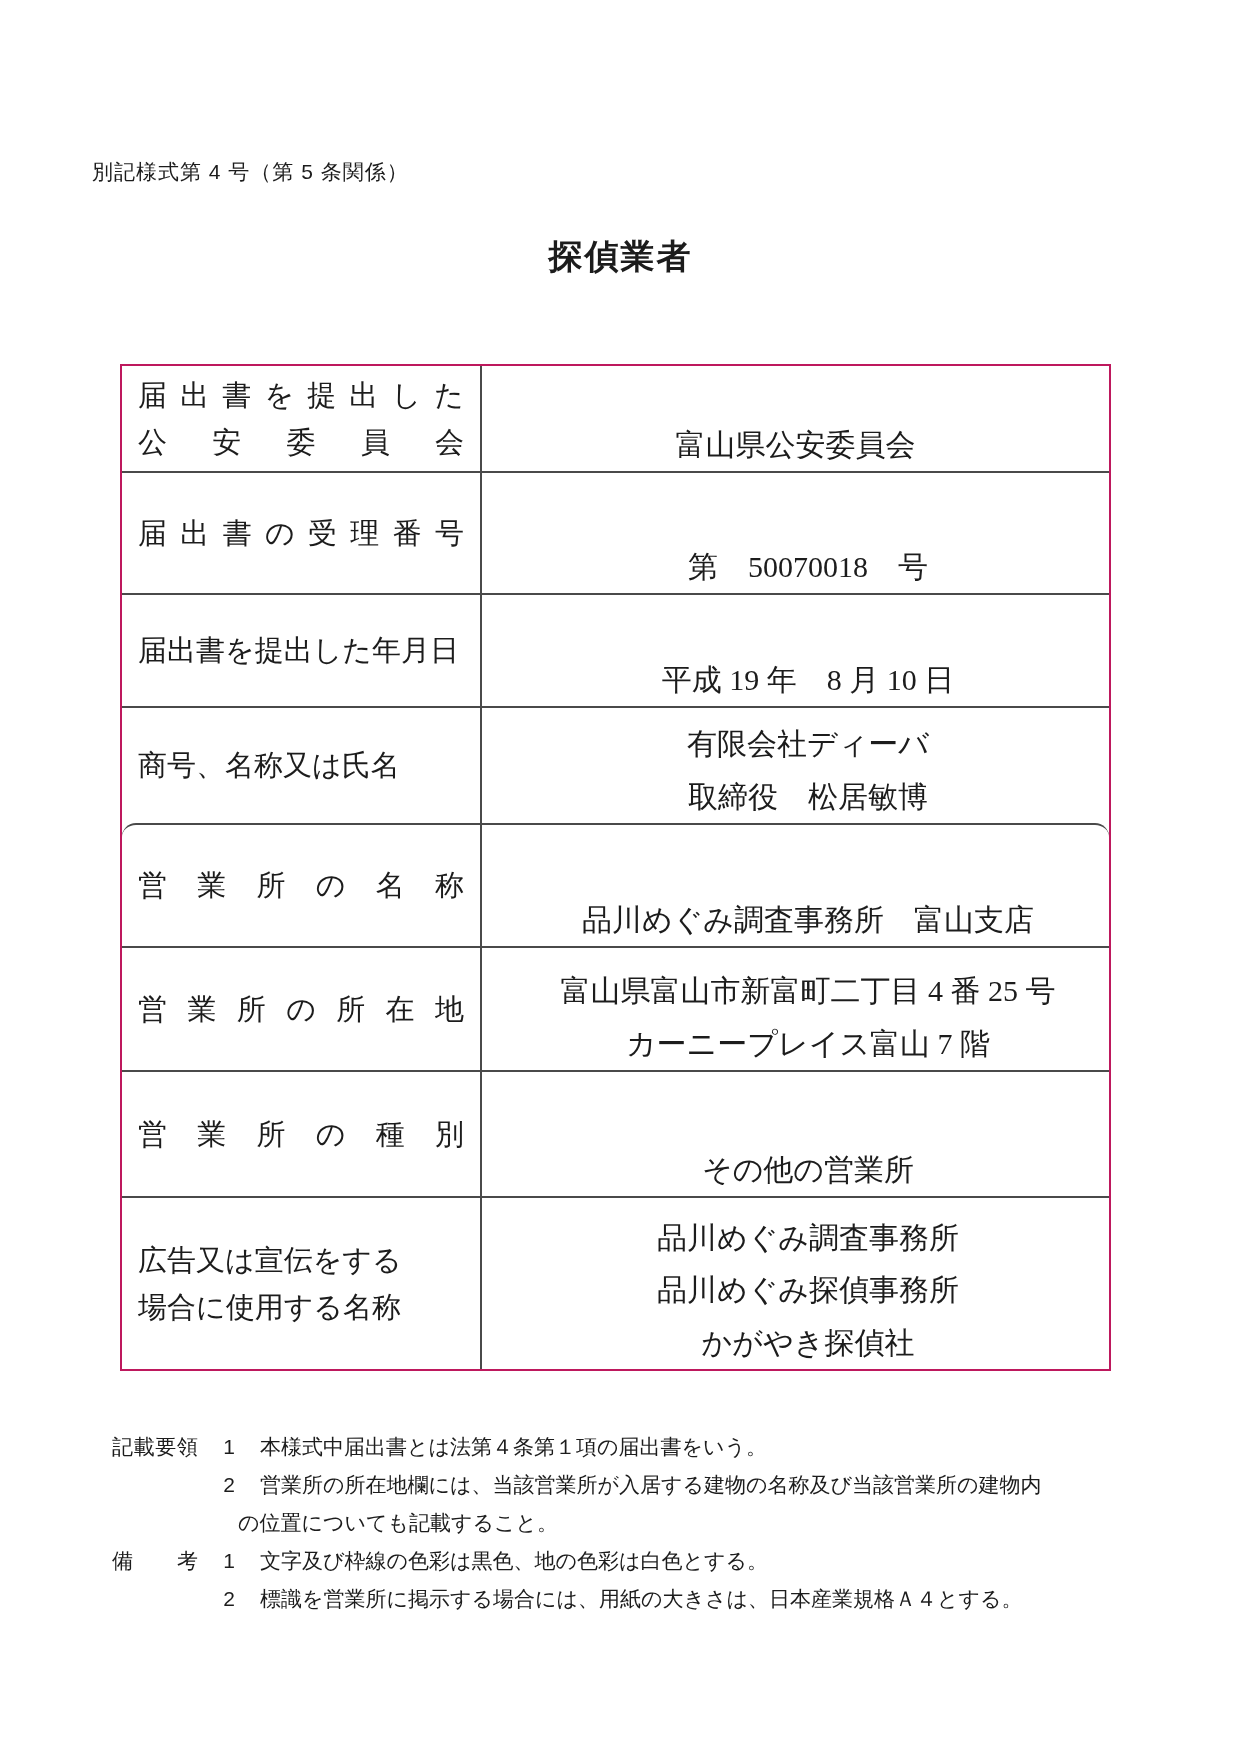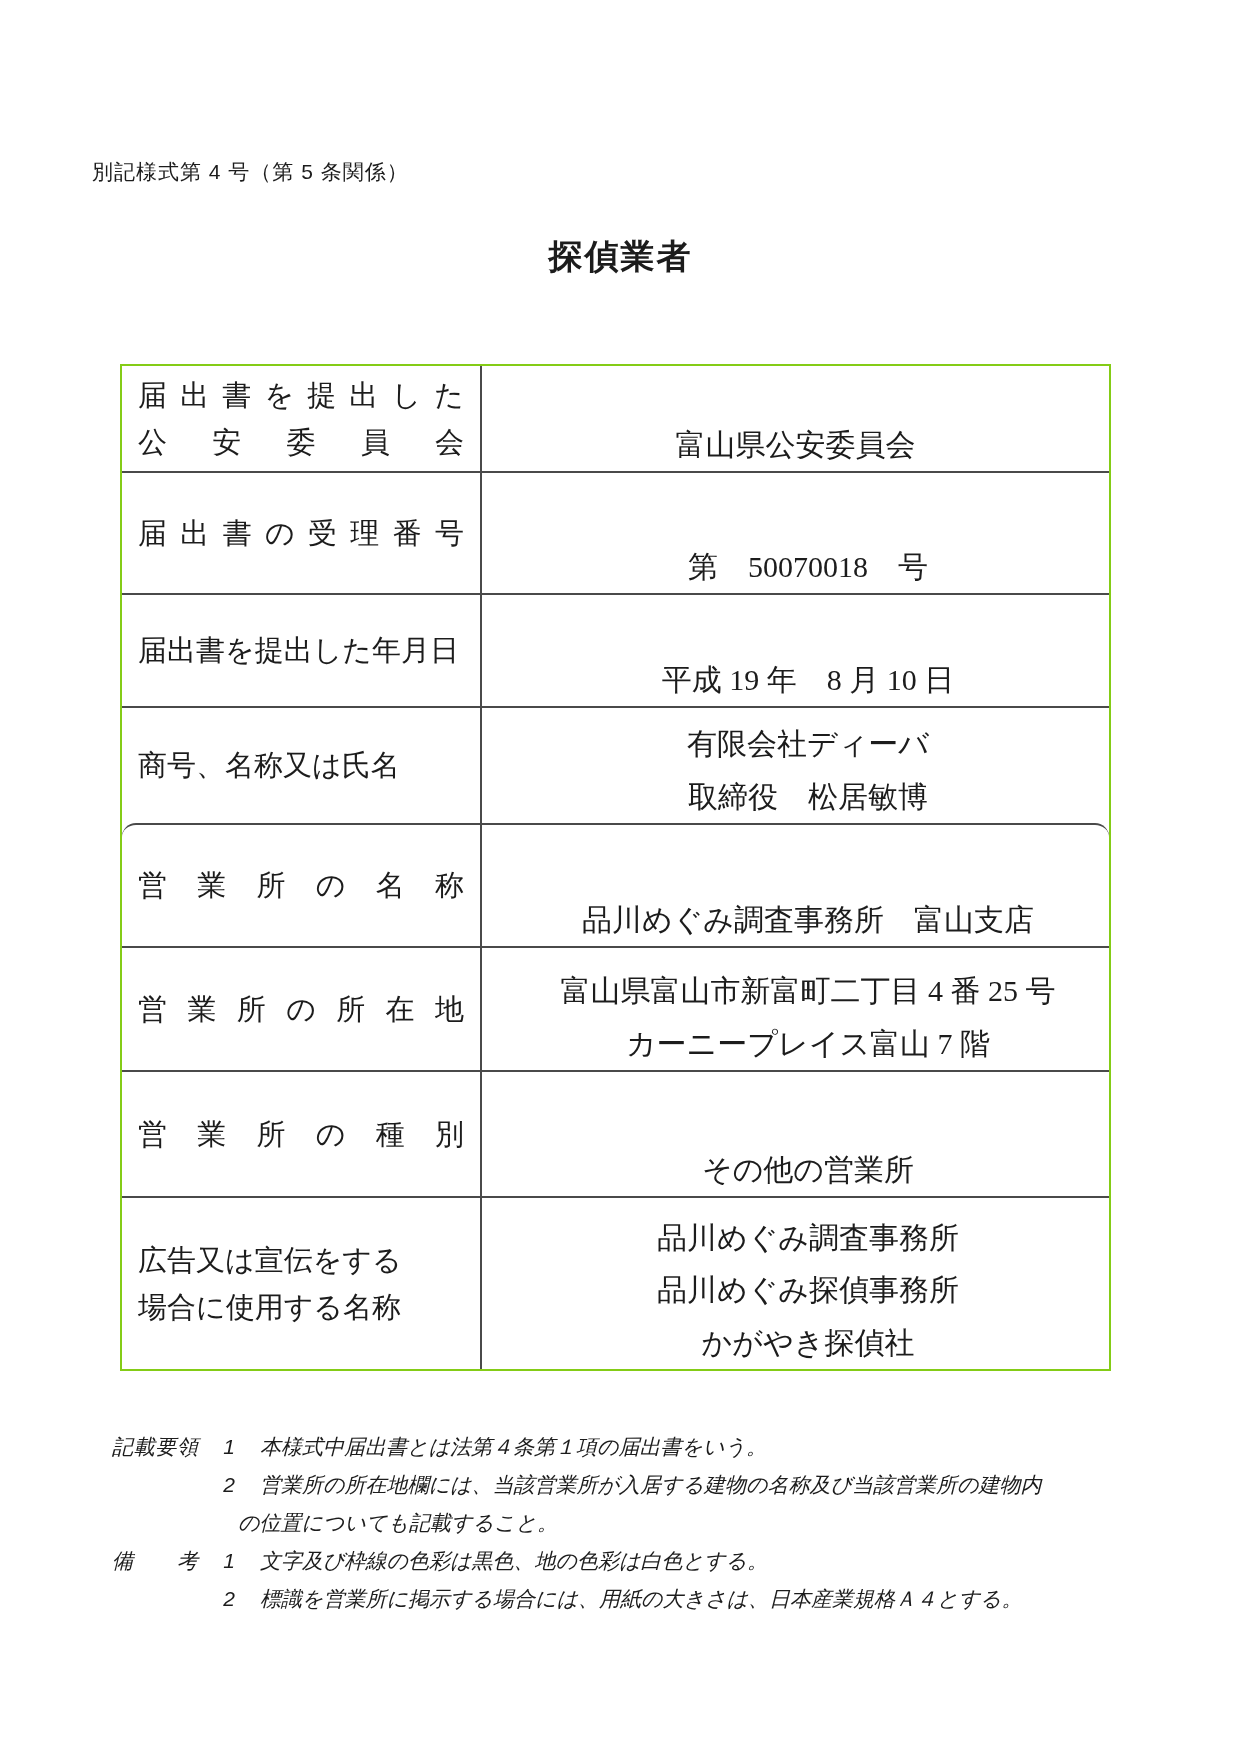"届出書を提出した" .reg-table { border: 2px solid #84cc16 -> 2px solid #be185d }
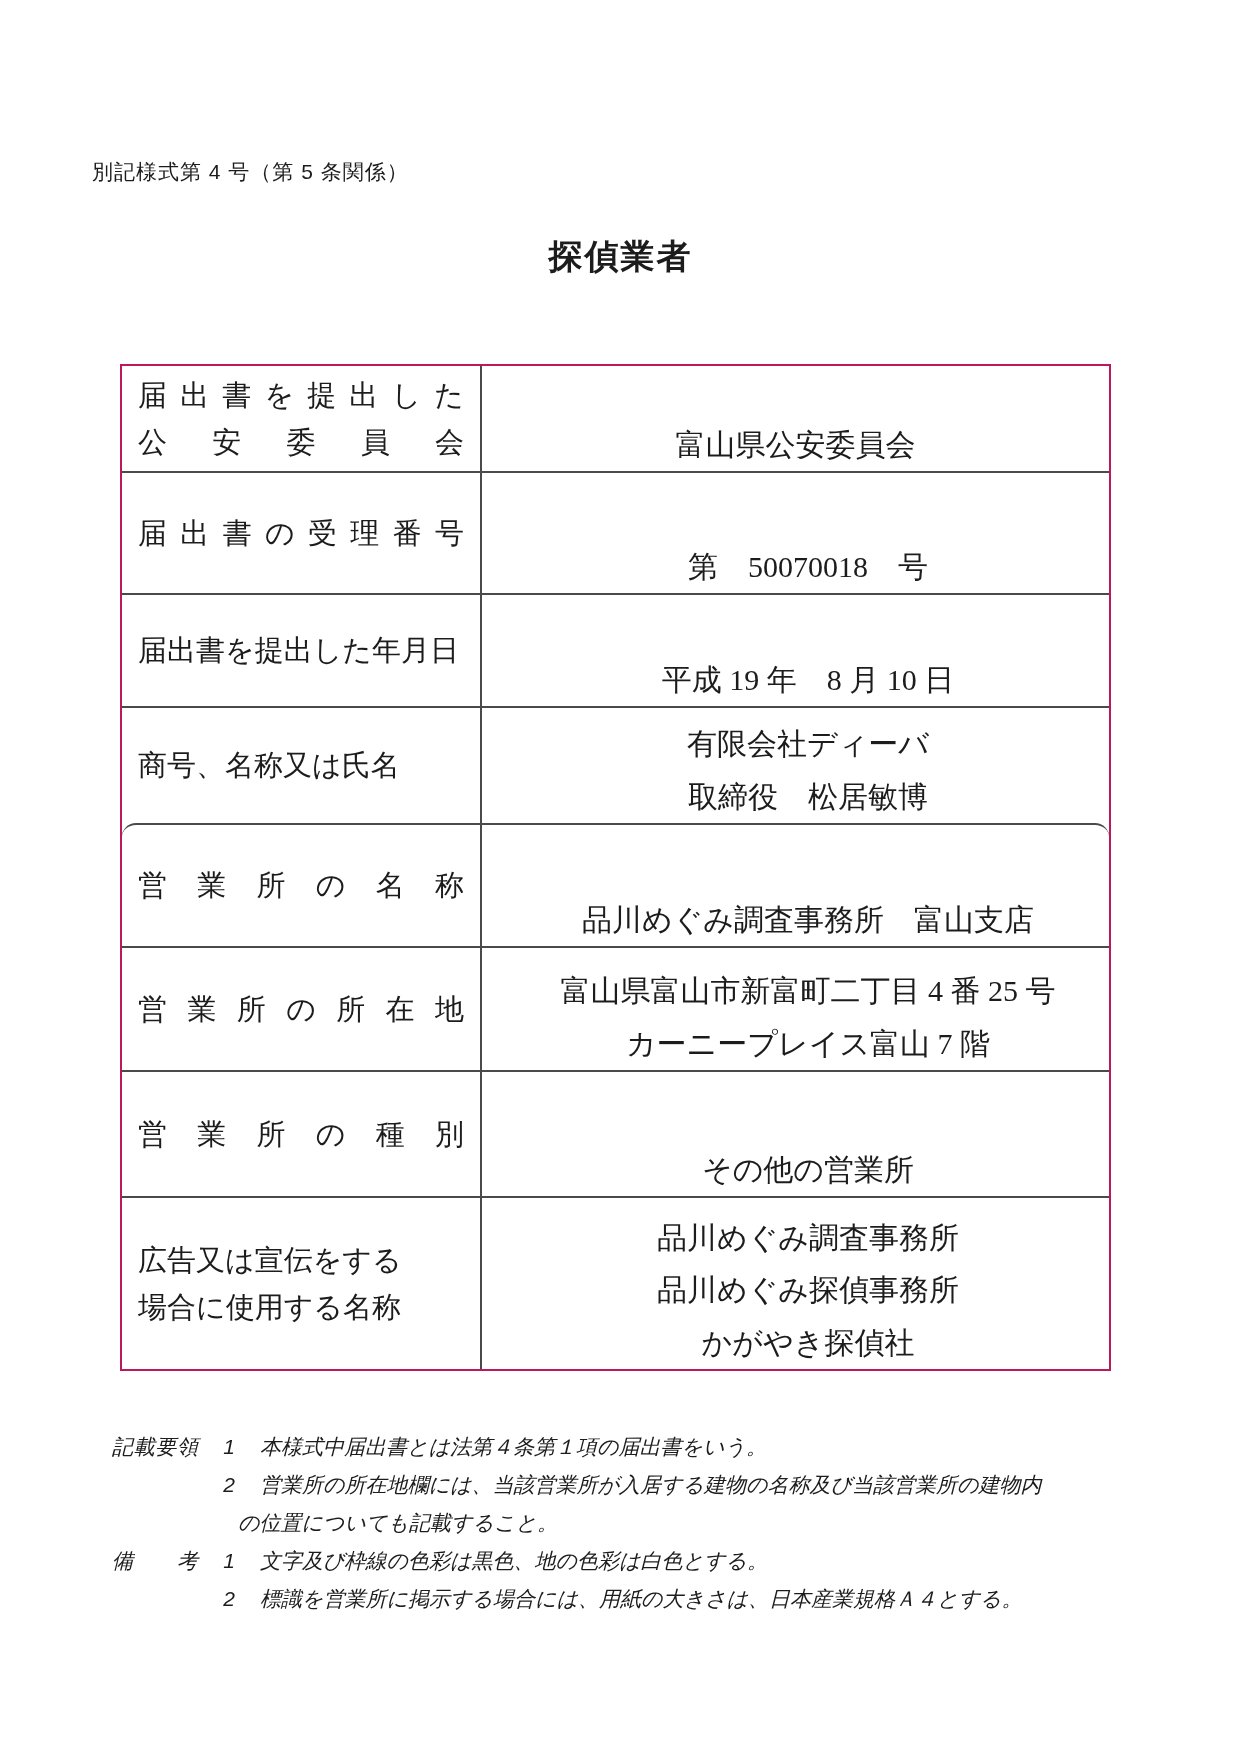"記載要領" .note-row { font-style: italic -> none }
